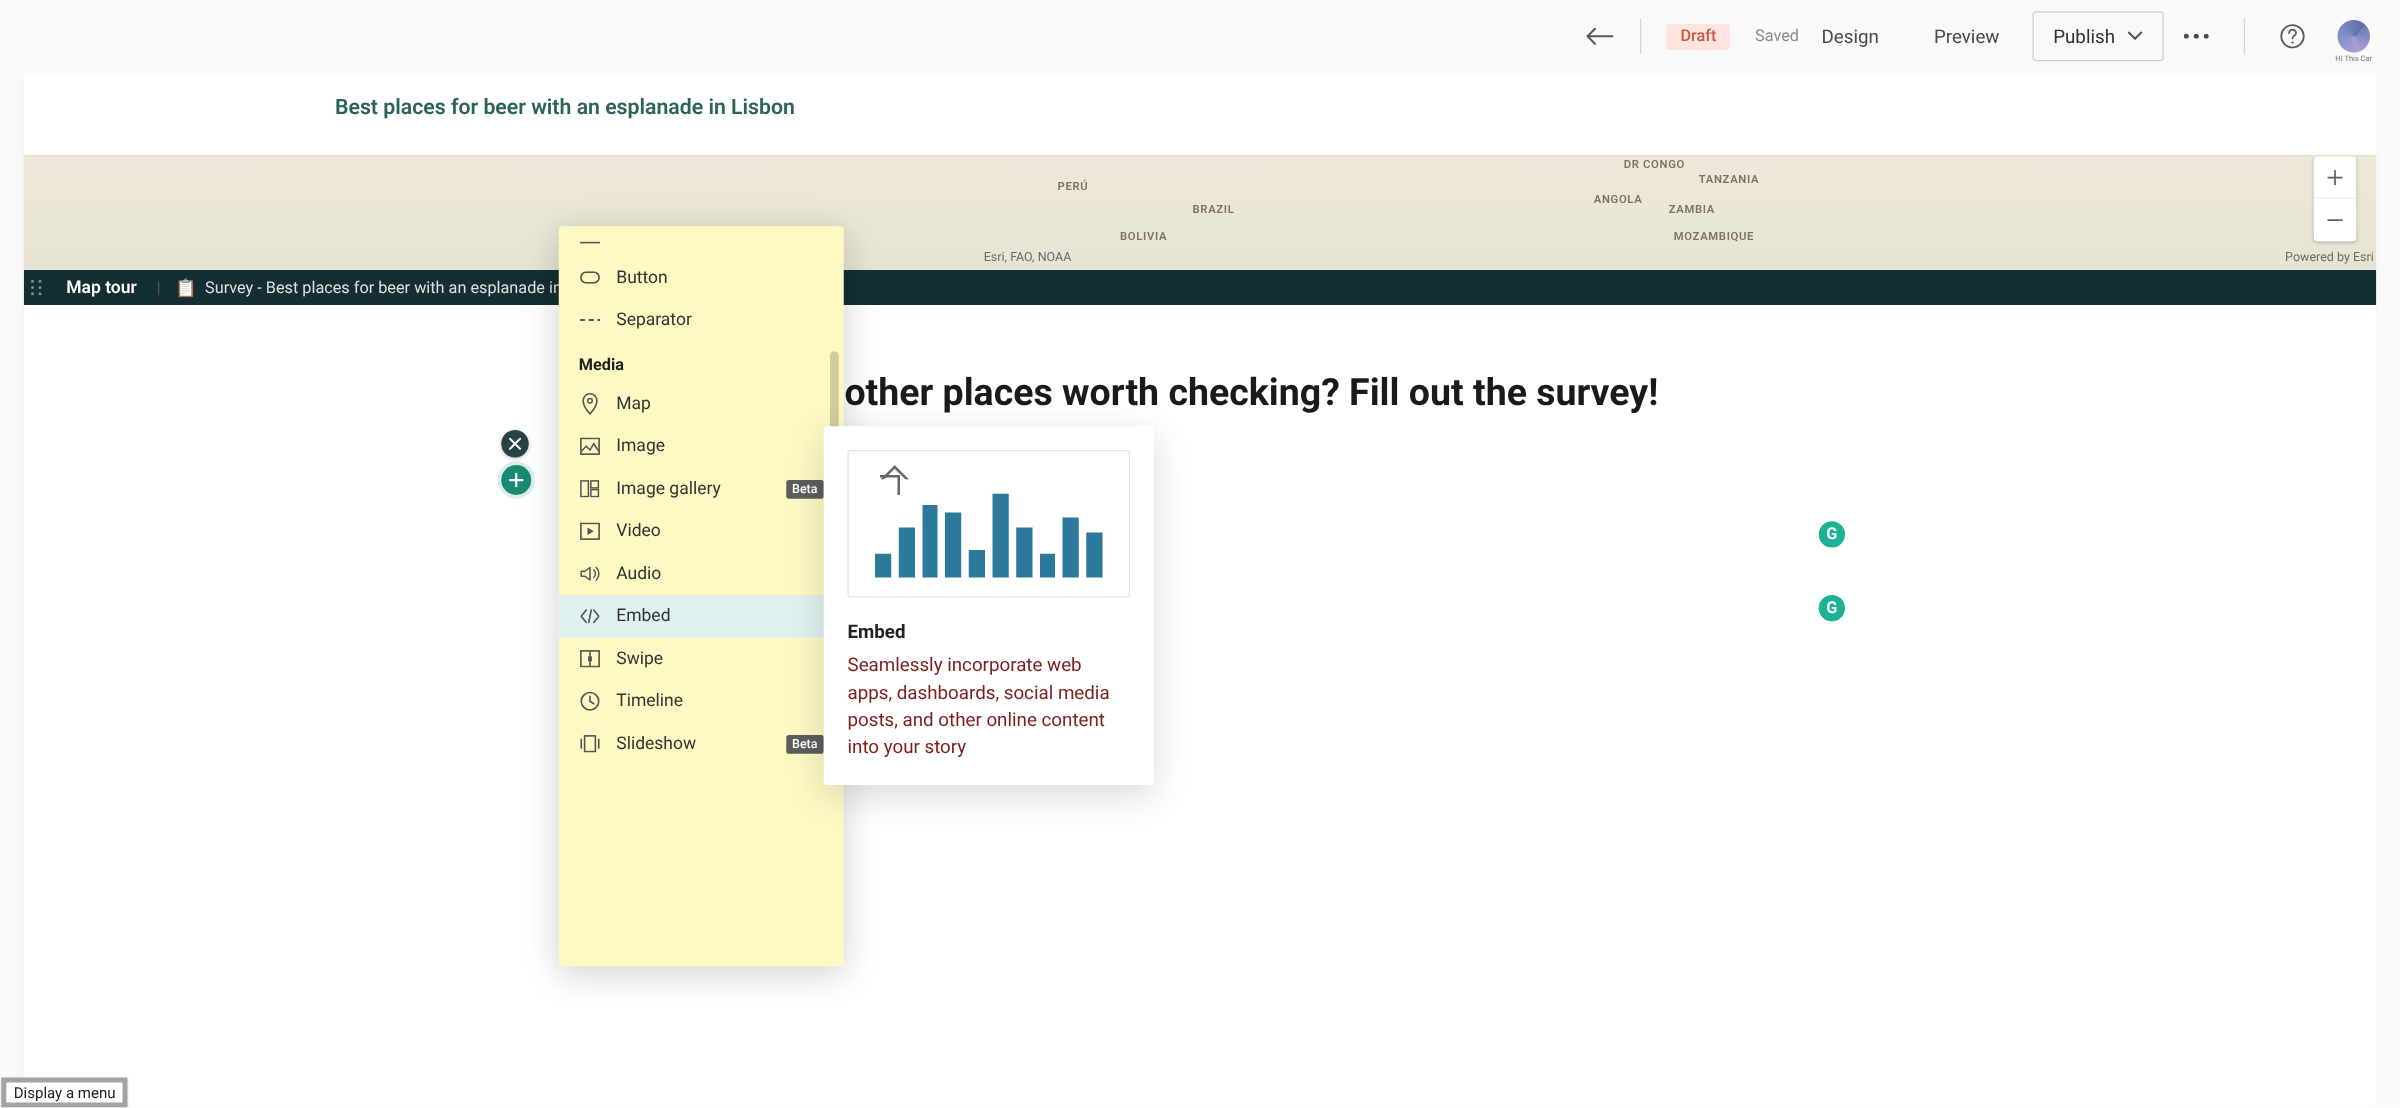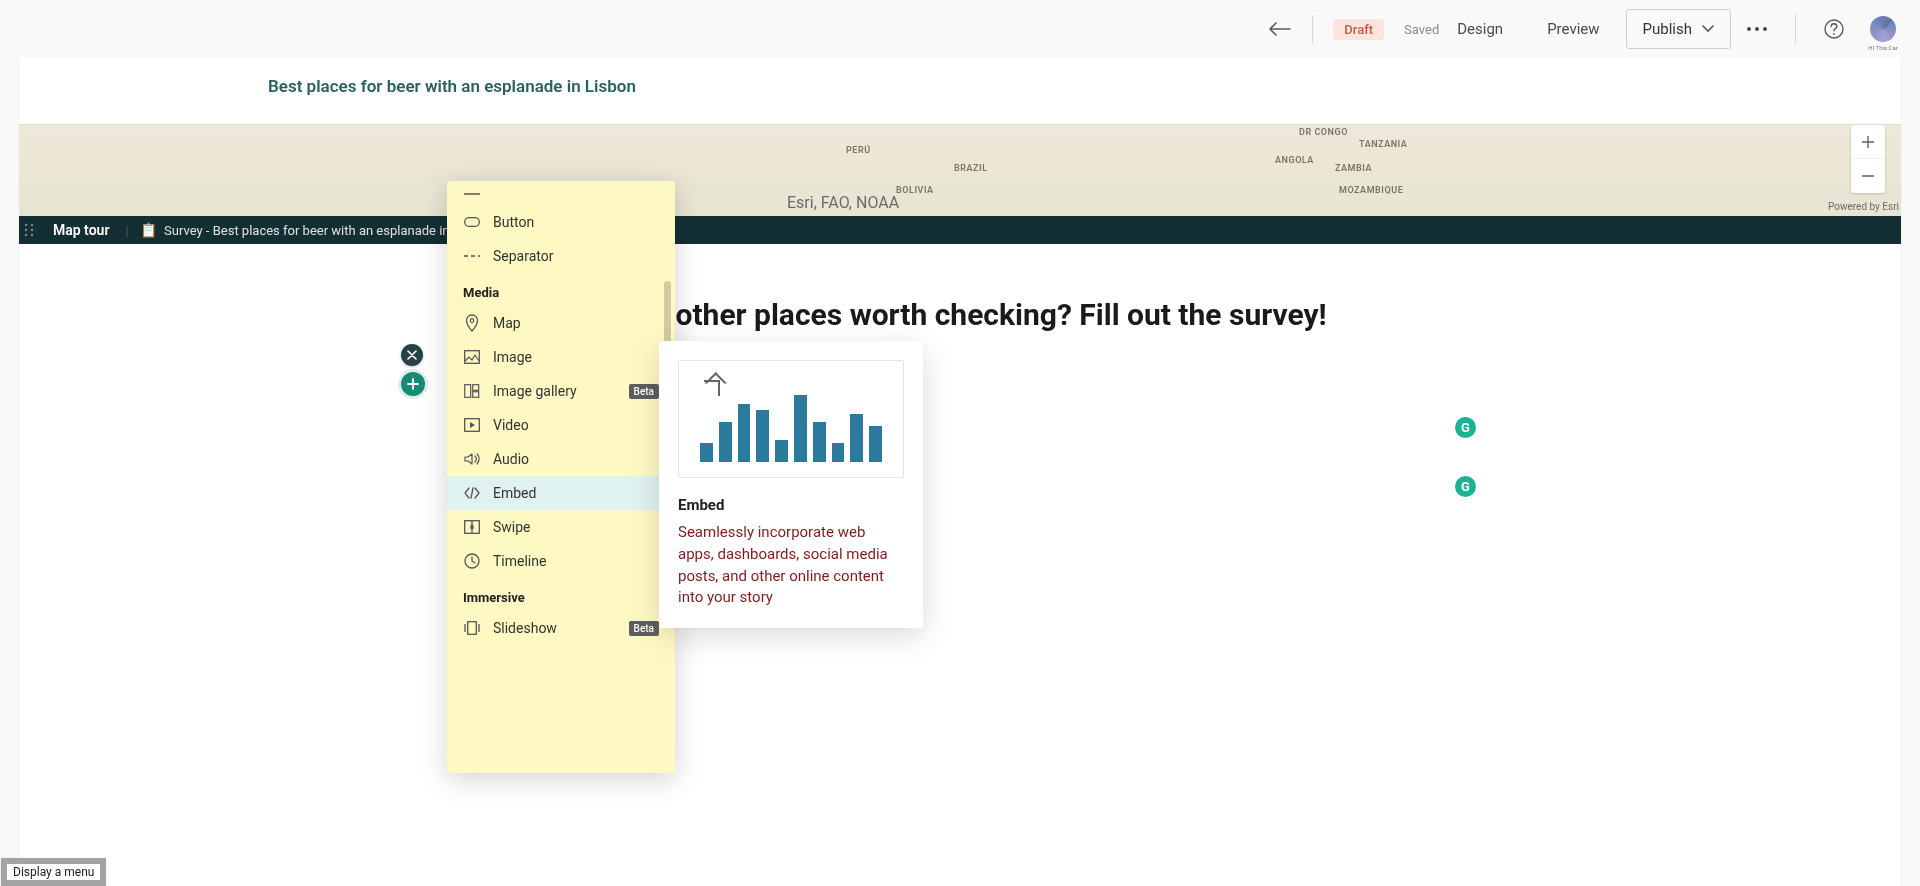"Esri, FAO, NOAA" .map-attrib-left { font-size: 16px -> 10px }
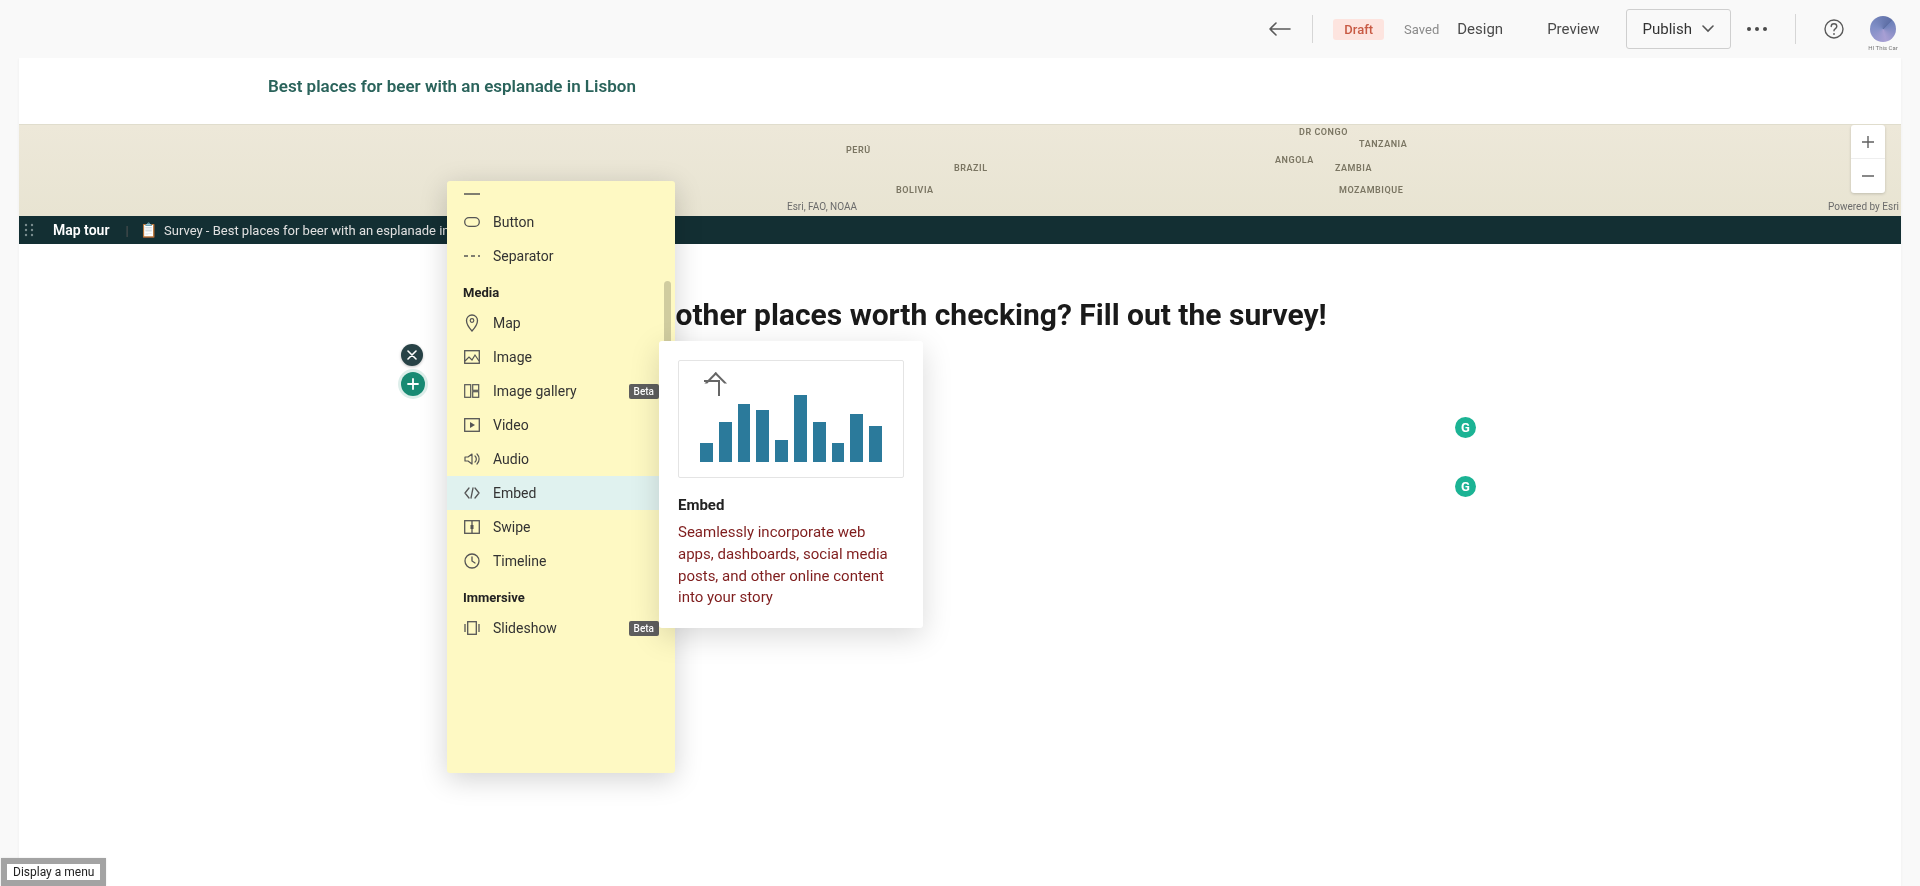"Immersive" div.picker-cat { html: <div>Immersive</div> -> none }
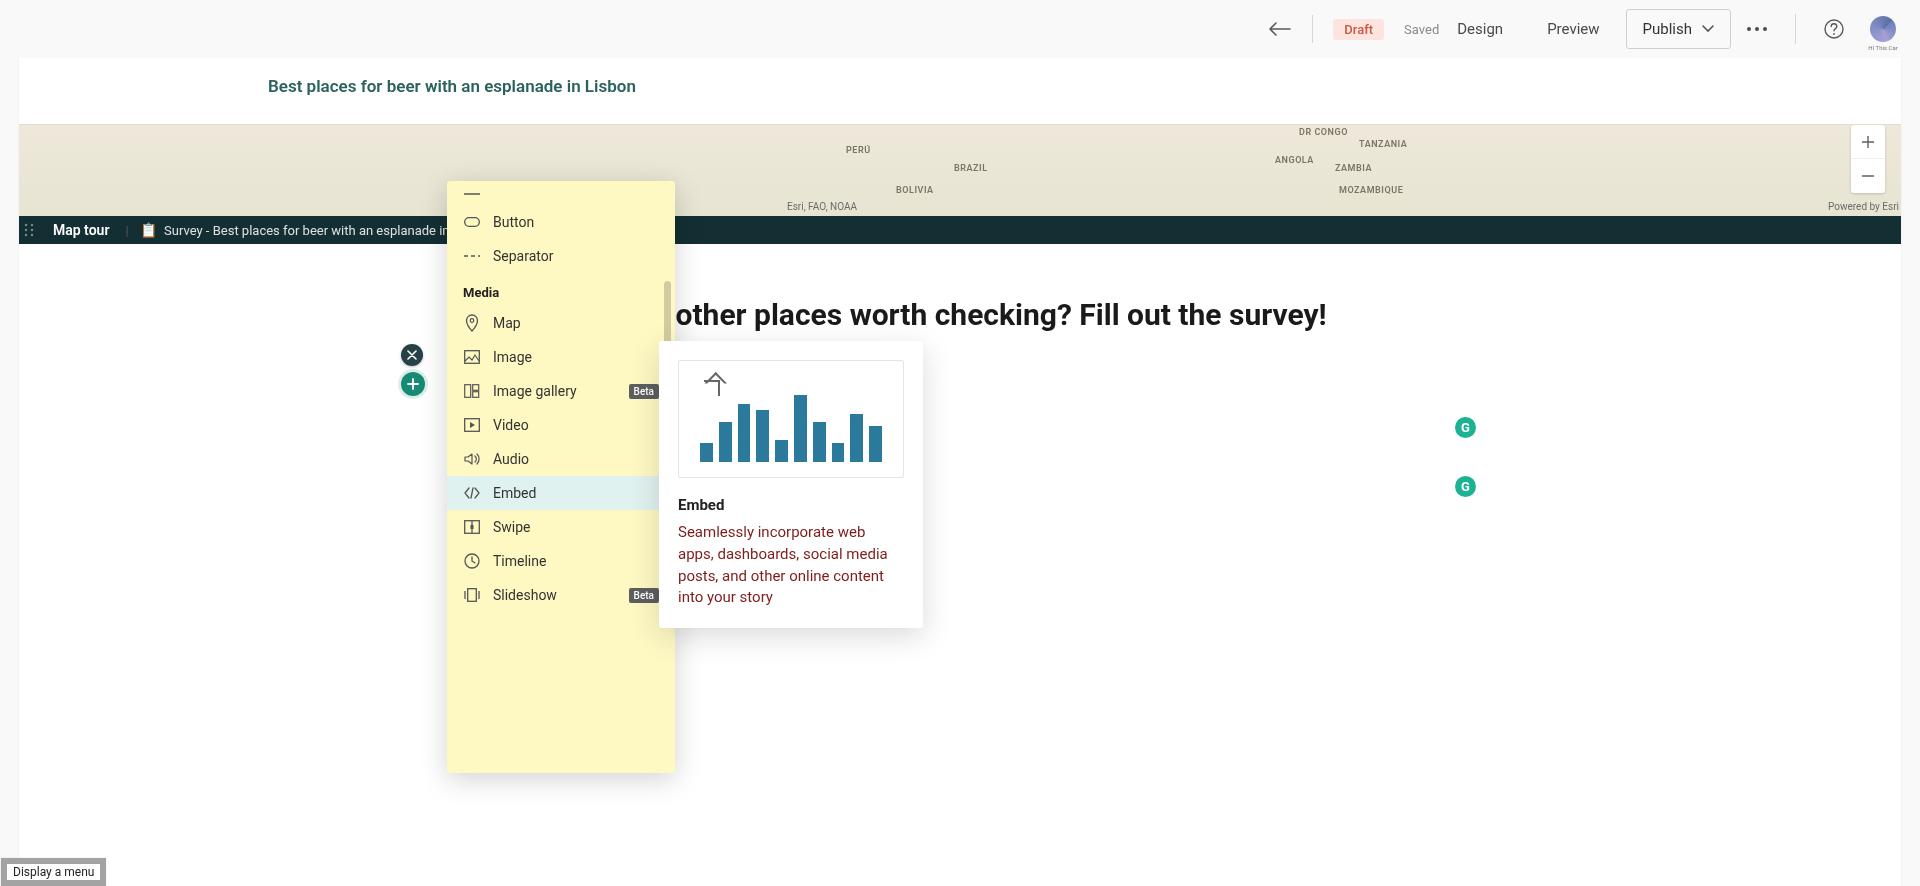"Display a menu" .menu-hint { border: 6px solid #a3a3a3 -> 4px solid #a3a3a3 }
